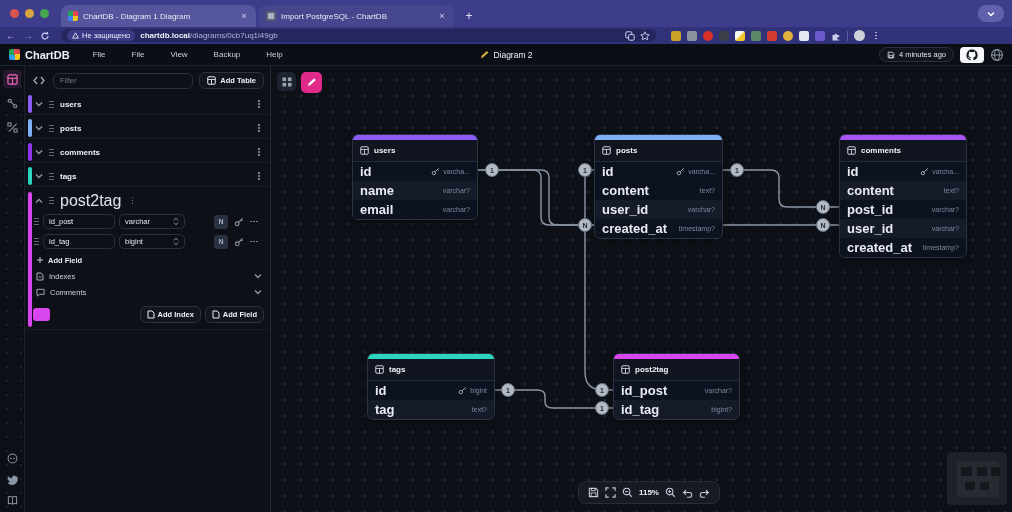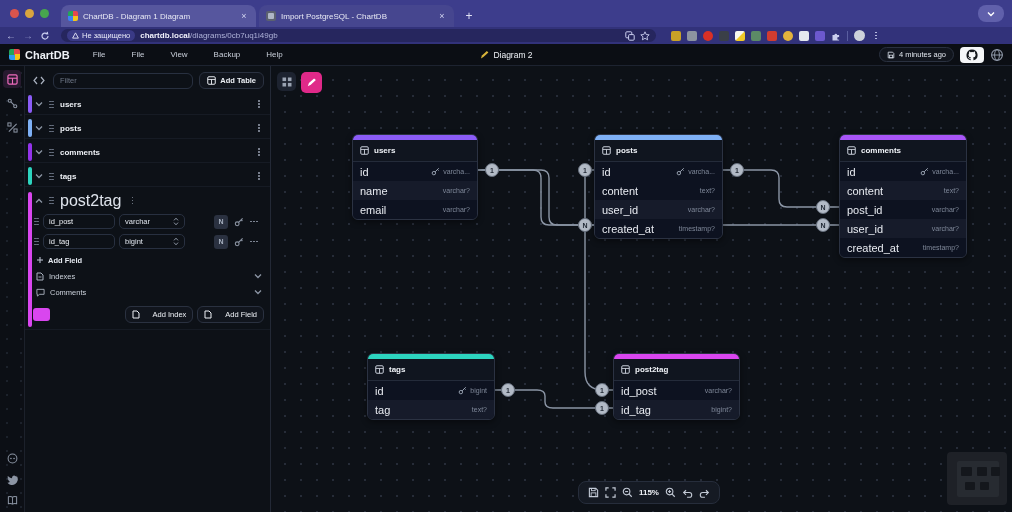"id" .fname { font-size: 11px -> 13px; font-weight: normal -> bold }
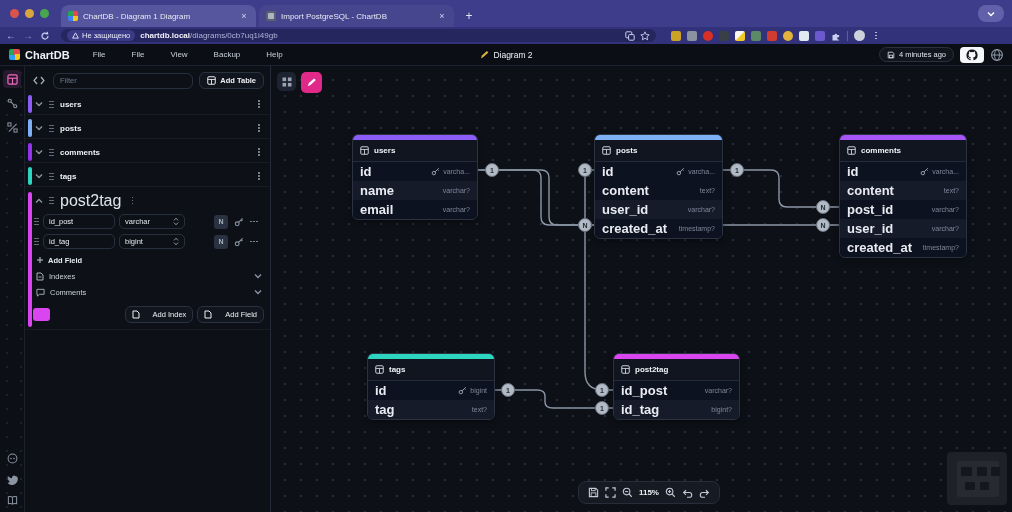"Add Index" .footbtn { font-weight: normal -> bold; gap: 13px -> 3px }
